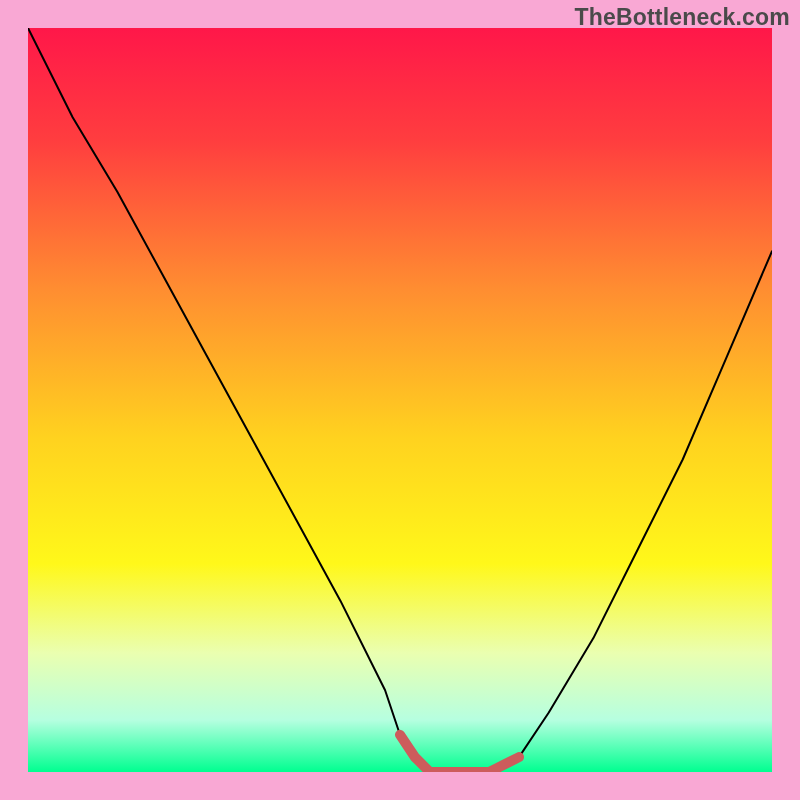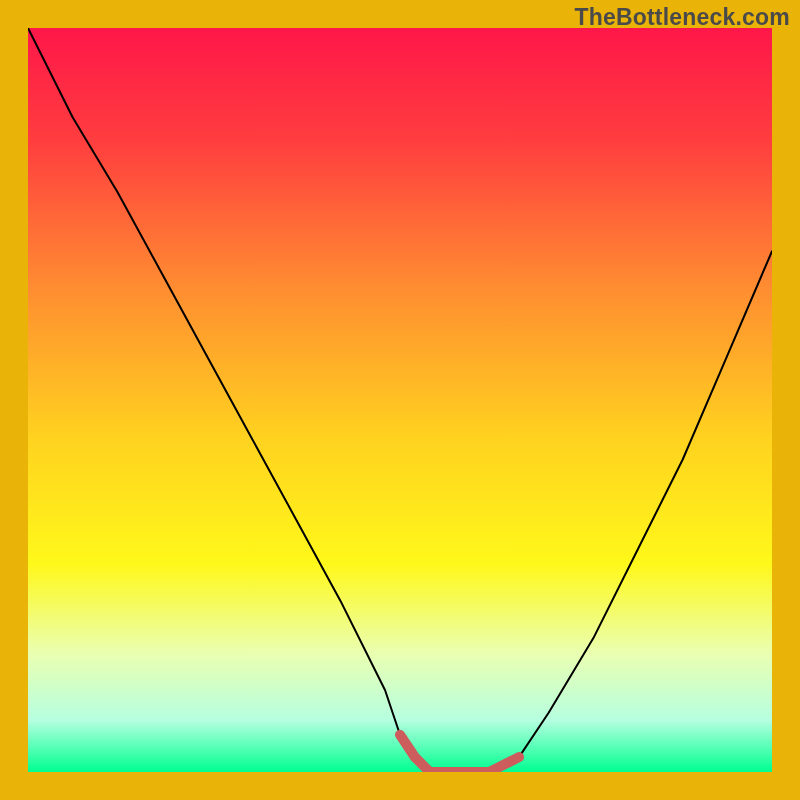"TheBottleneck.com" .frame { background: #eab308 -> #f9a8d4 }
